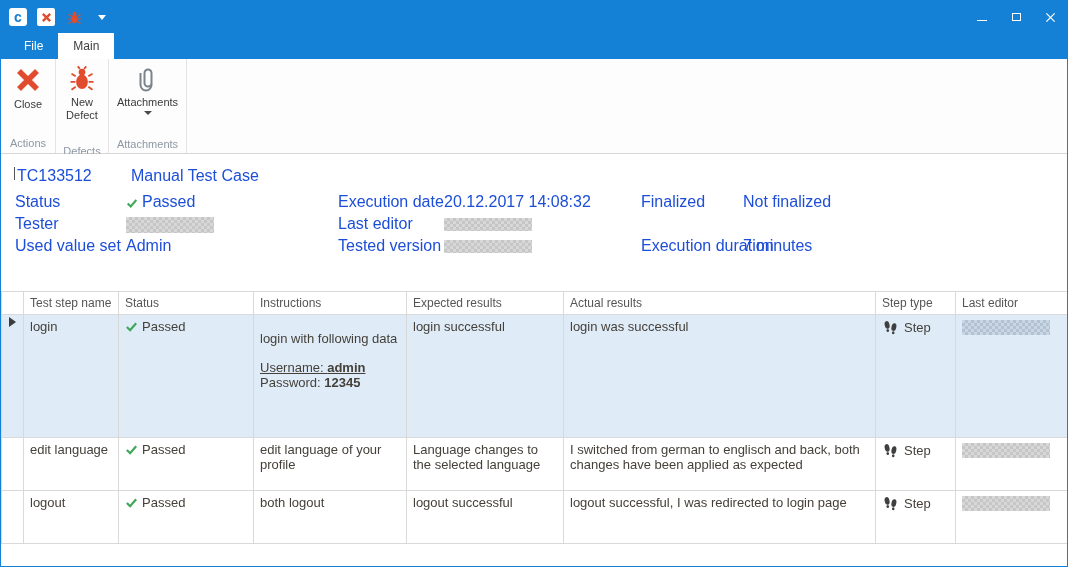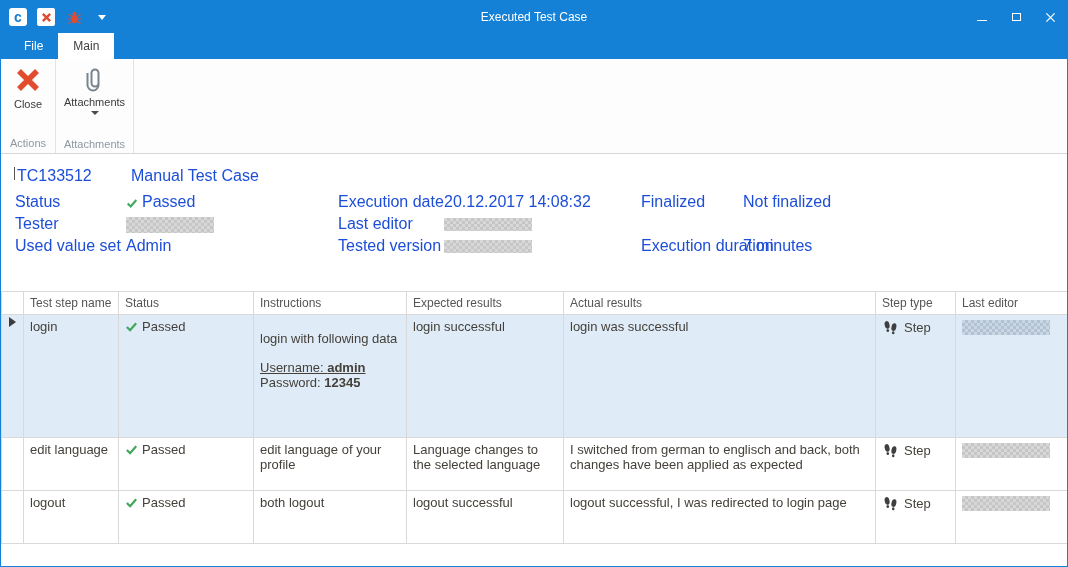"Executed Test Case" div.win-title { html: <div>Executed Test Case</div> -> none }
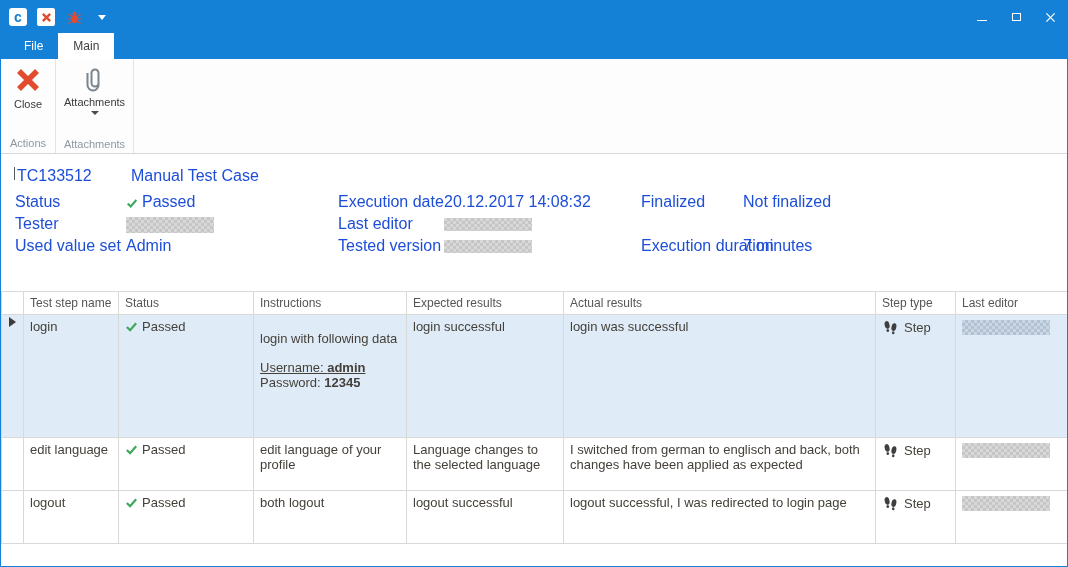"New" div.rgroup { html: none -> <div> <div> <div> <svg> <ellipse></ellipse> <circle></circle> <path></path> </svg> <div>New Defect</div> </div> </div> <div>Defects</div> </div> }
